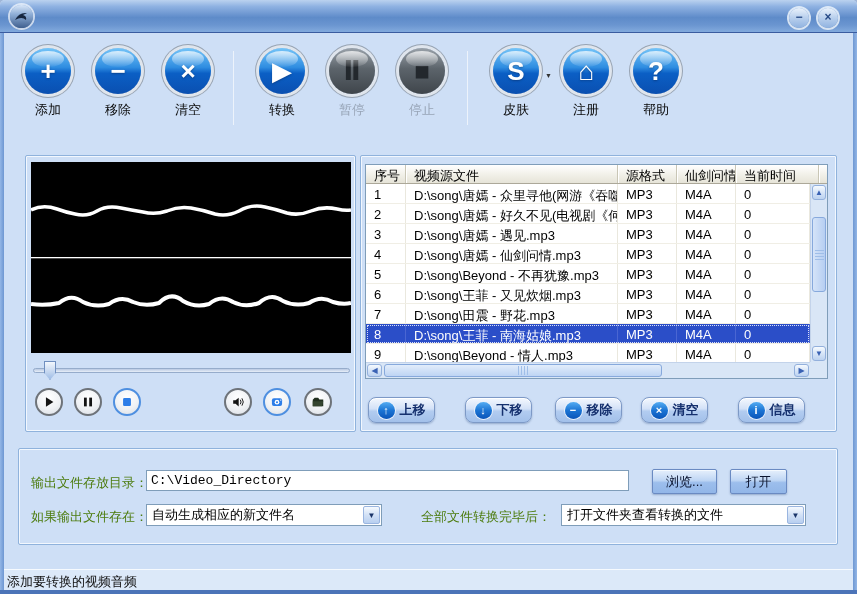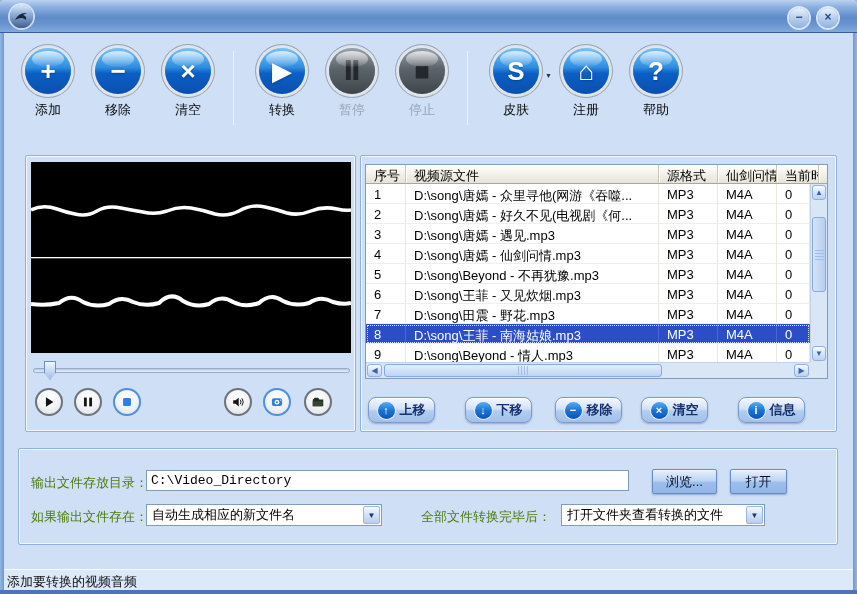"视频源文件" .c2 { width: 253px -> 212px }
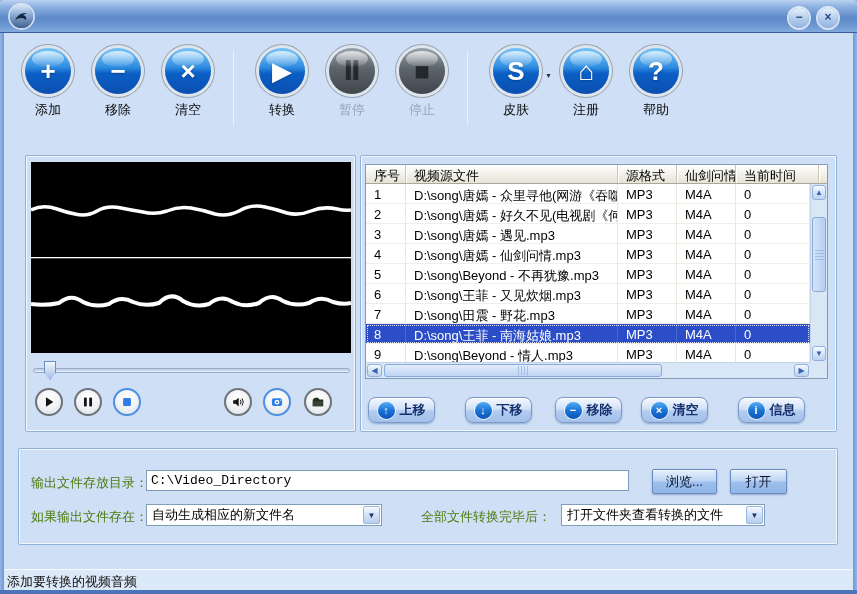"打开文件夹查看转换的文件" div.combo { width: 204px -> 245px }
